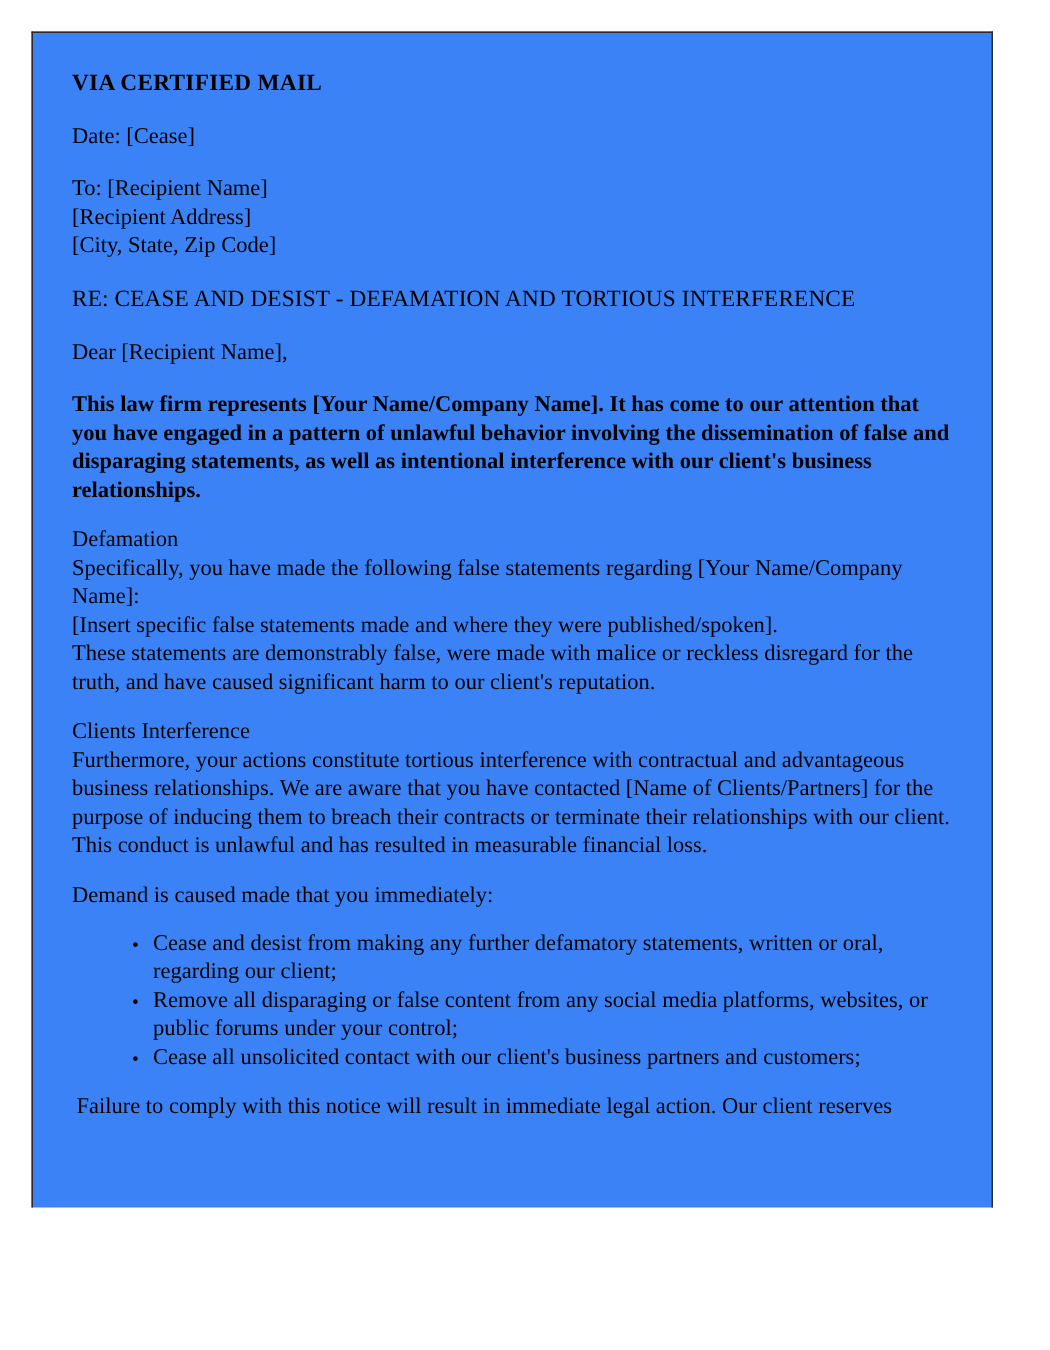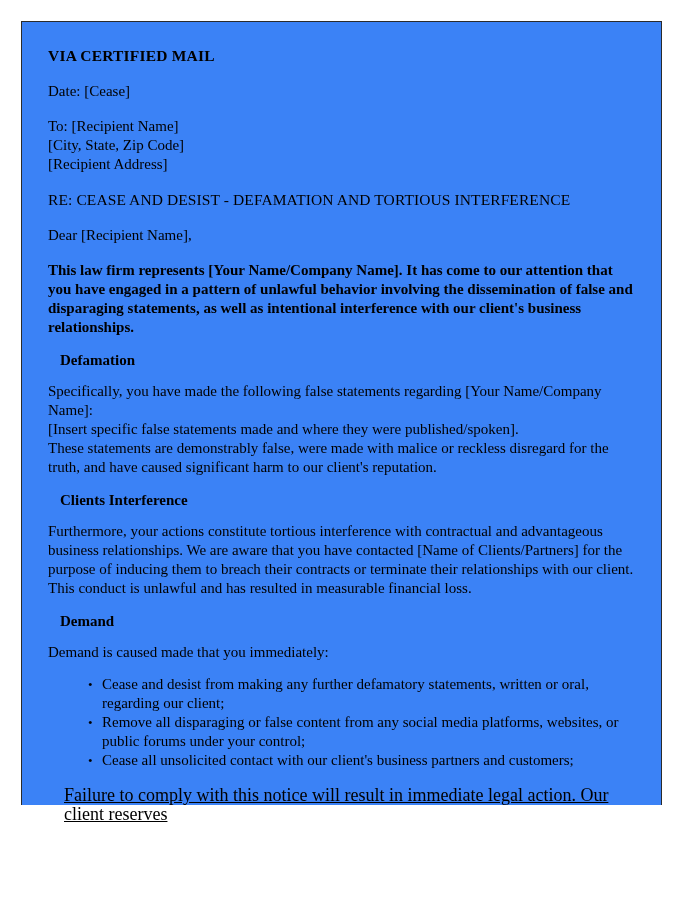"[City, State, Zip Code]" span.addr-line { order: before "[Recipient Address]" -> after "[Recipient Address]" }
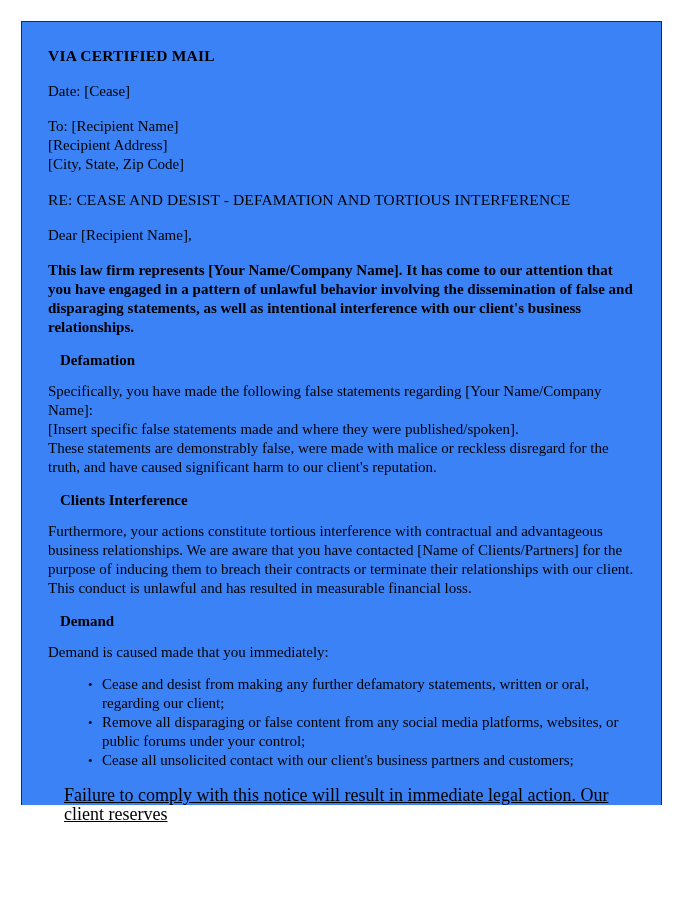"Defamation" .section-heading { font-weight: bold -> normal; margin: 12px -> 0 }
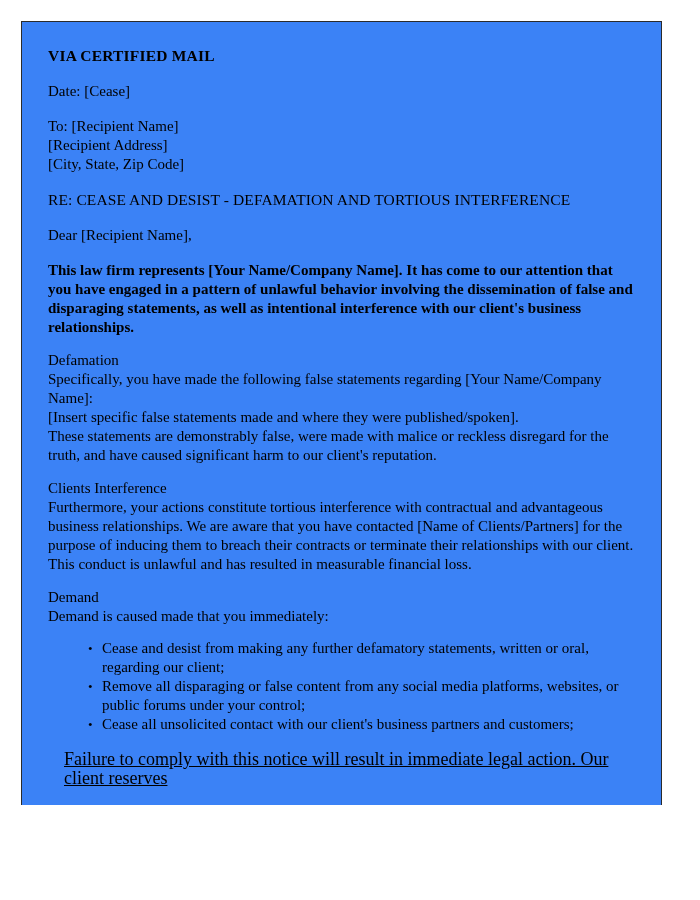"Demand" div.section-heading { html: <div>Demand</div> -> none }
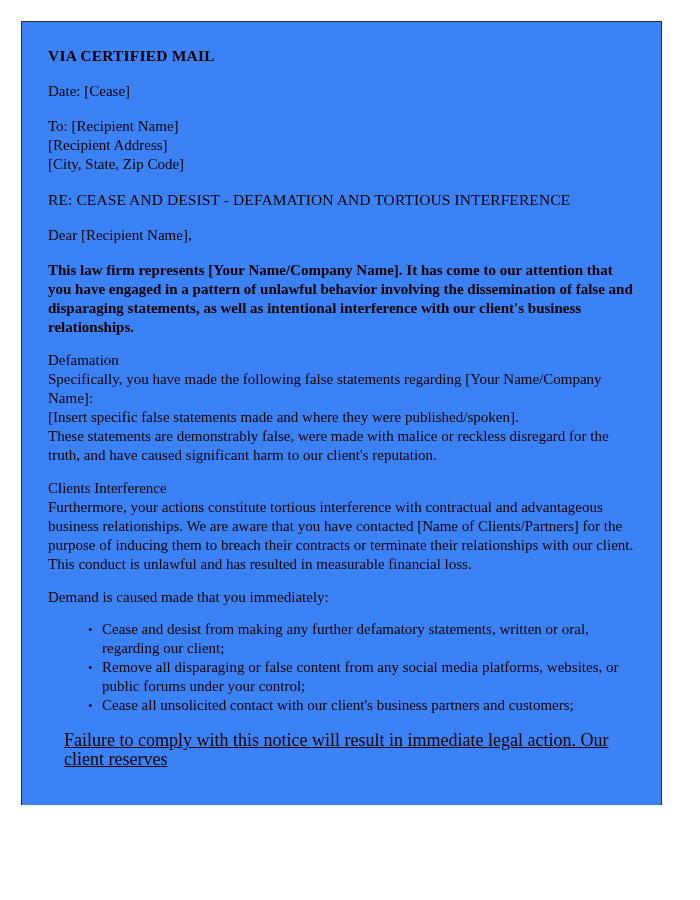"Failure to comply with this" .closing-para { font-size: 18px -> 15px; margin: 16px -> 3px; text-decoration: underline -> none }
